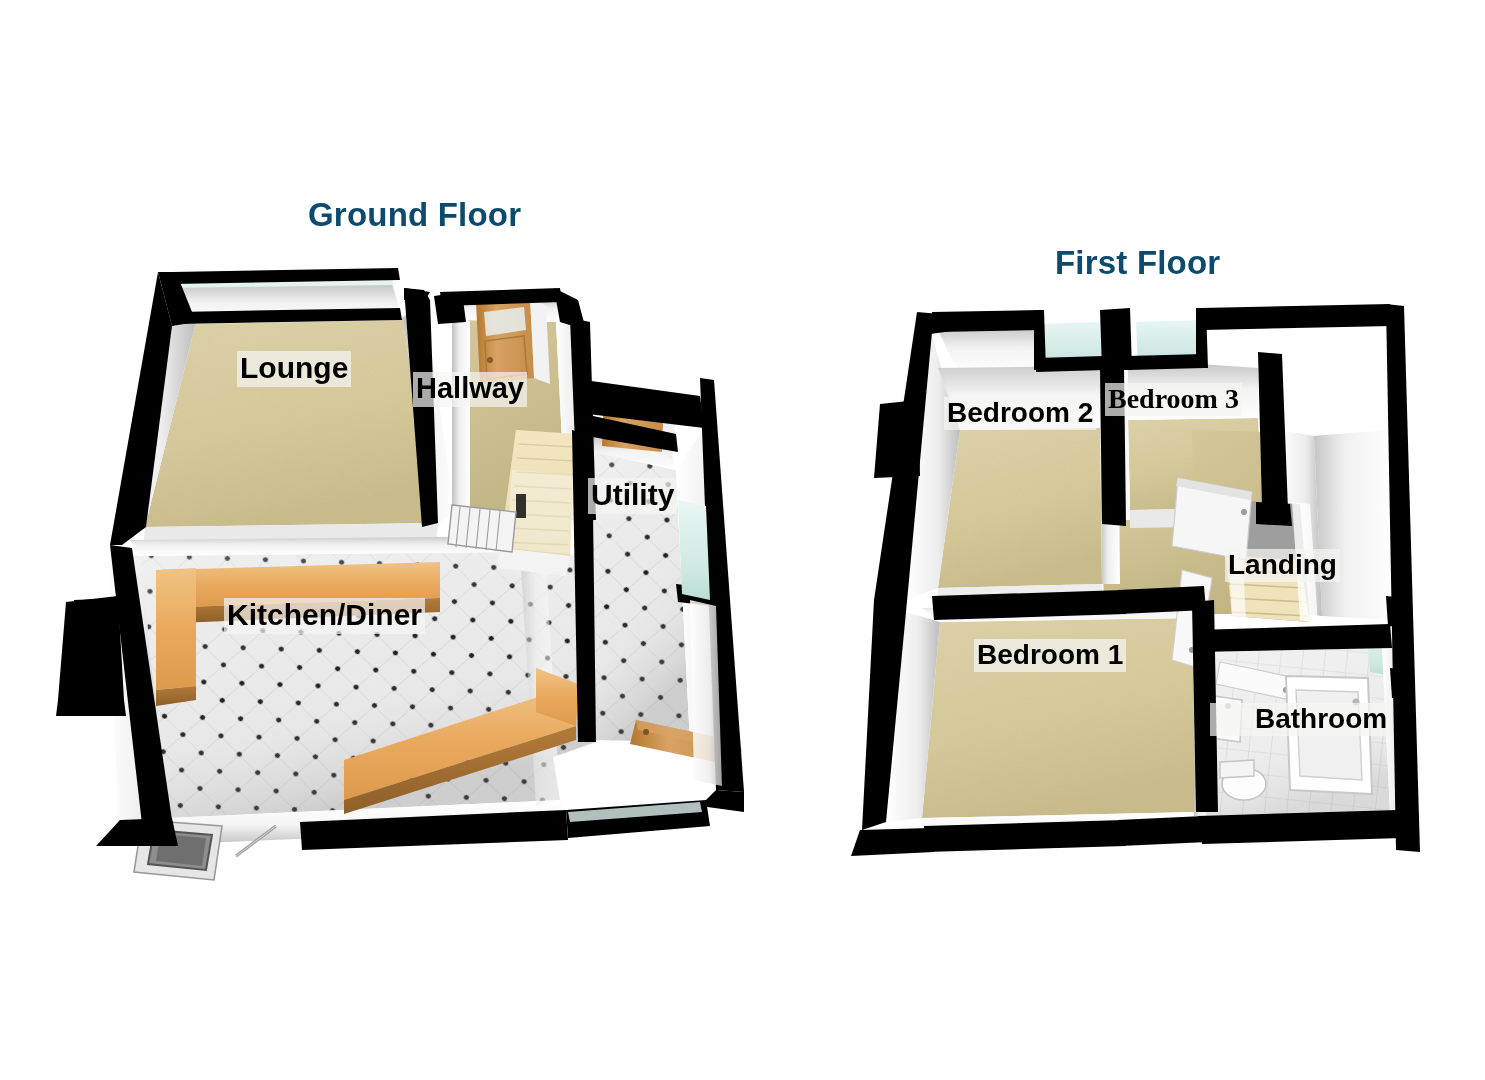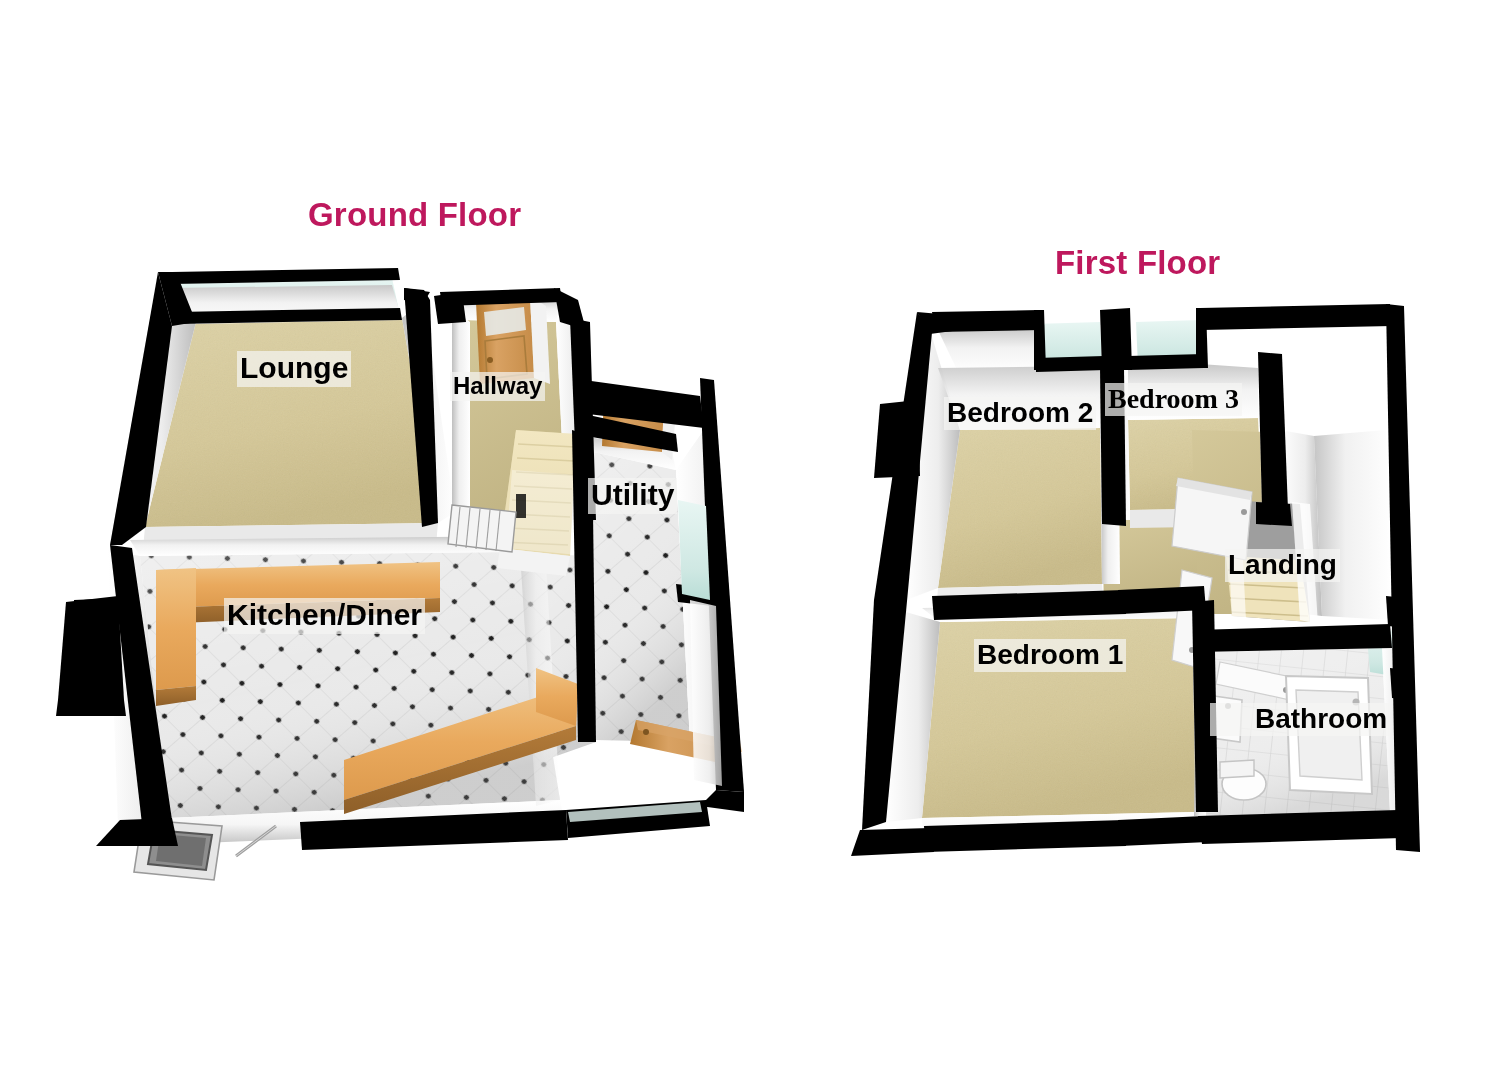"Ground Floor" .floor-title { color: #be185d -> #0c4a6e }
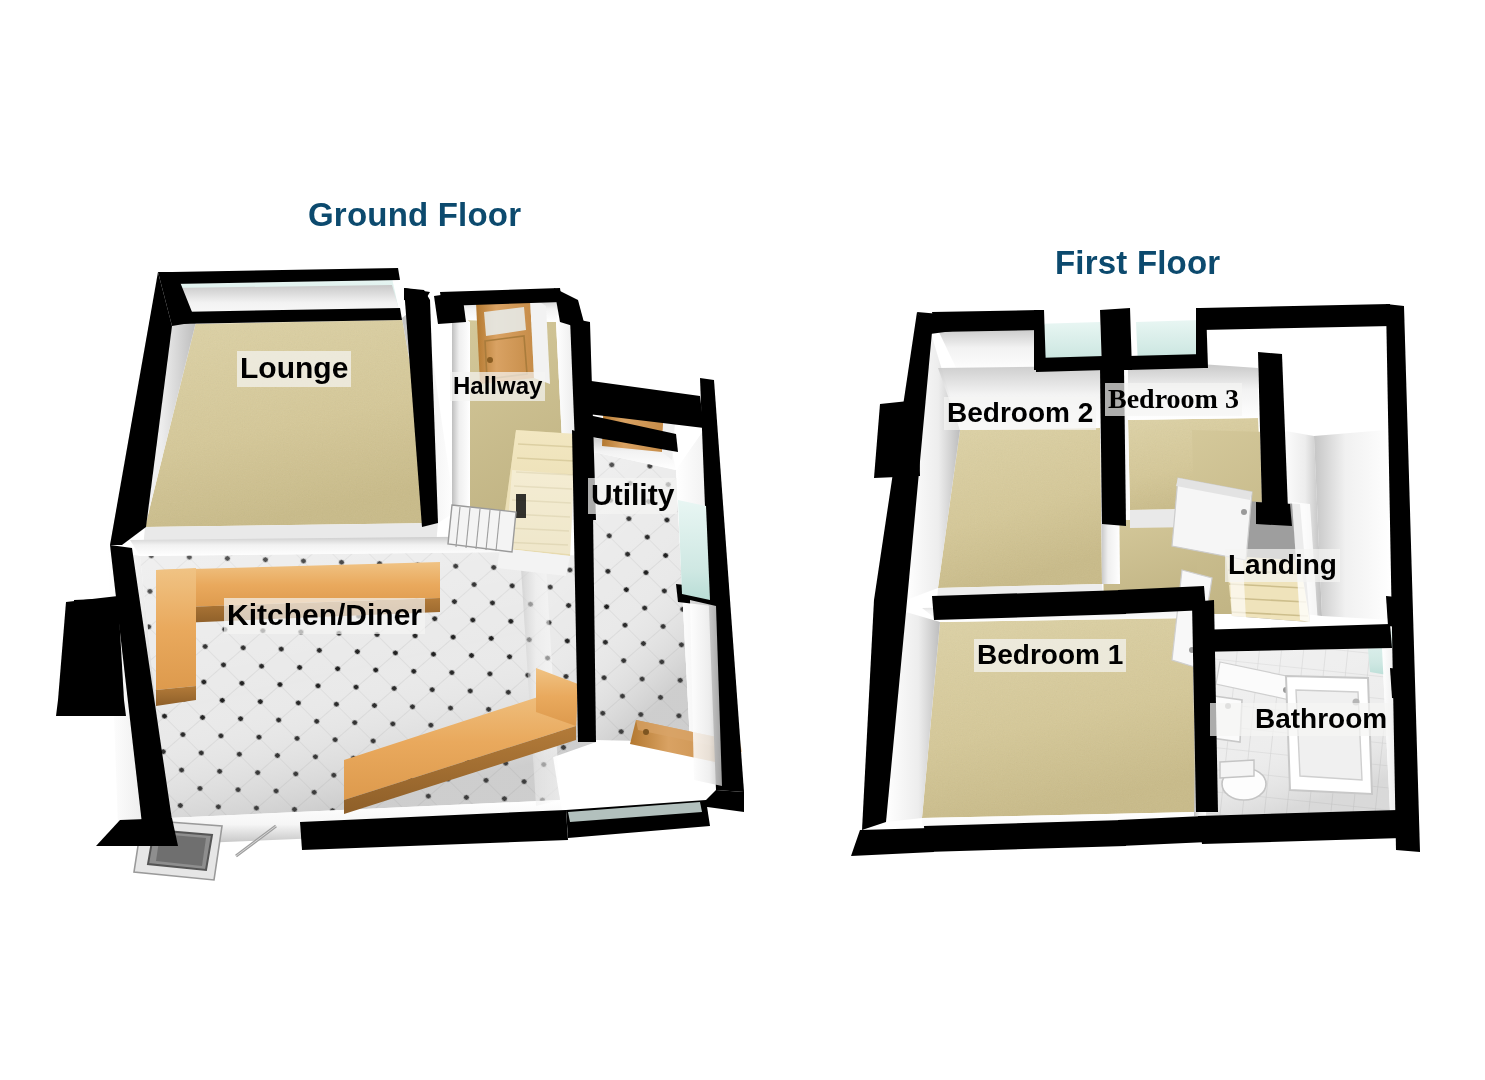"Hallway" #lbl-hallway { font-size: 24px -> 29px; left: 450px -> 413px }
